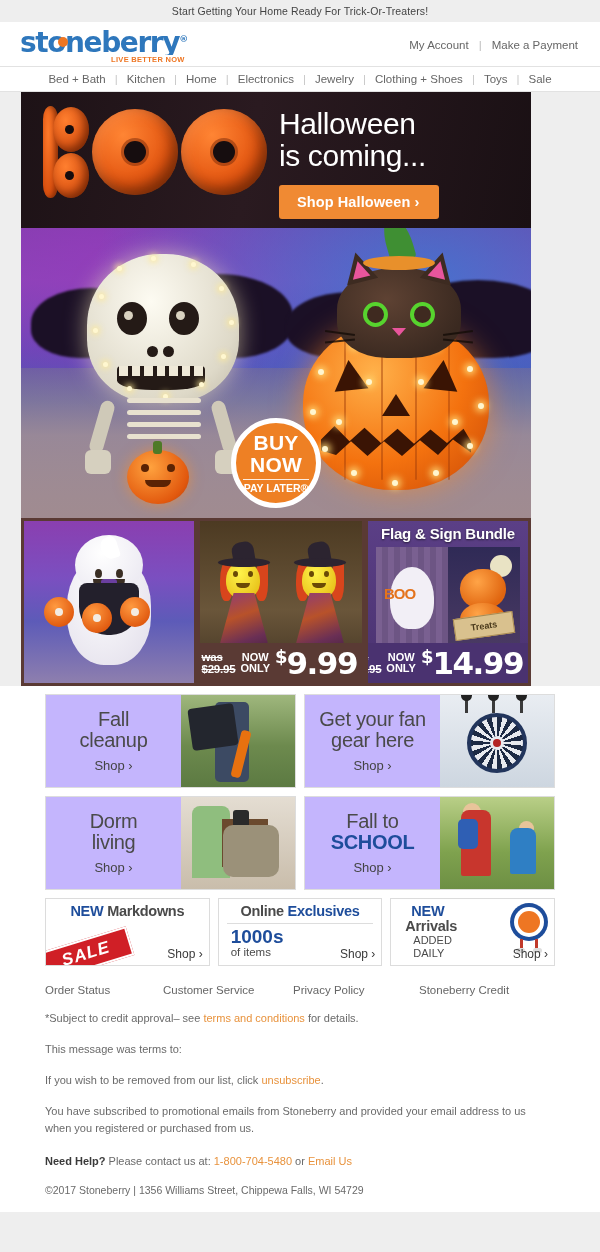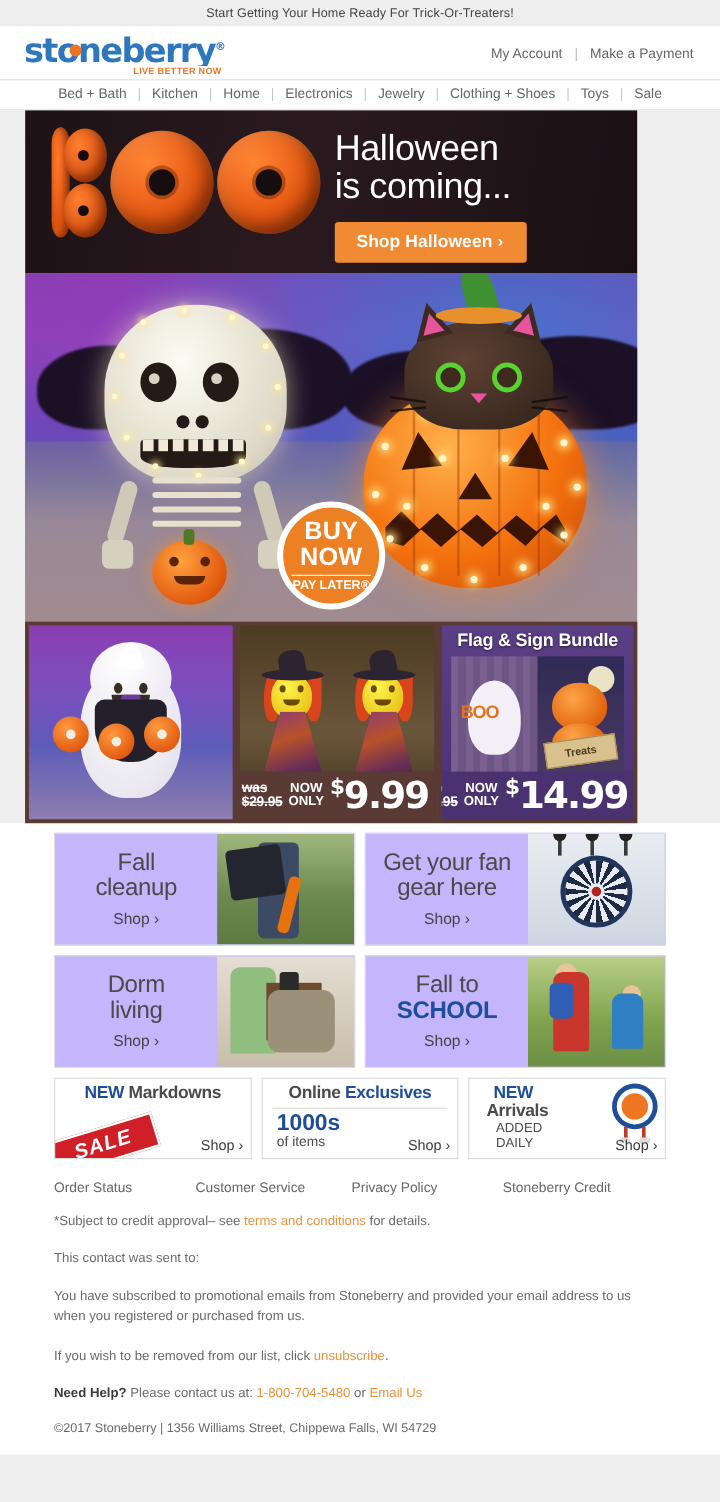"This contact was sent to:" div.legal { text: contact was sent -> message was terms }
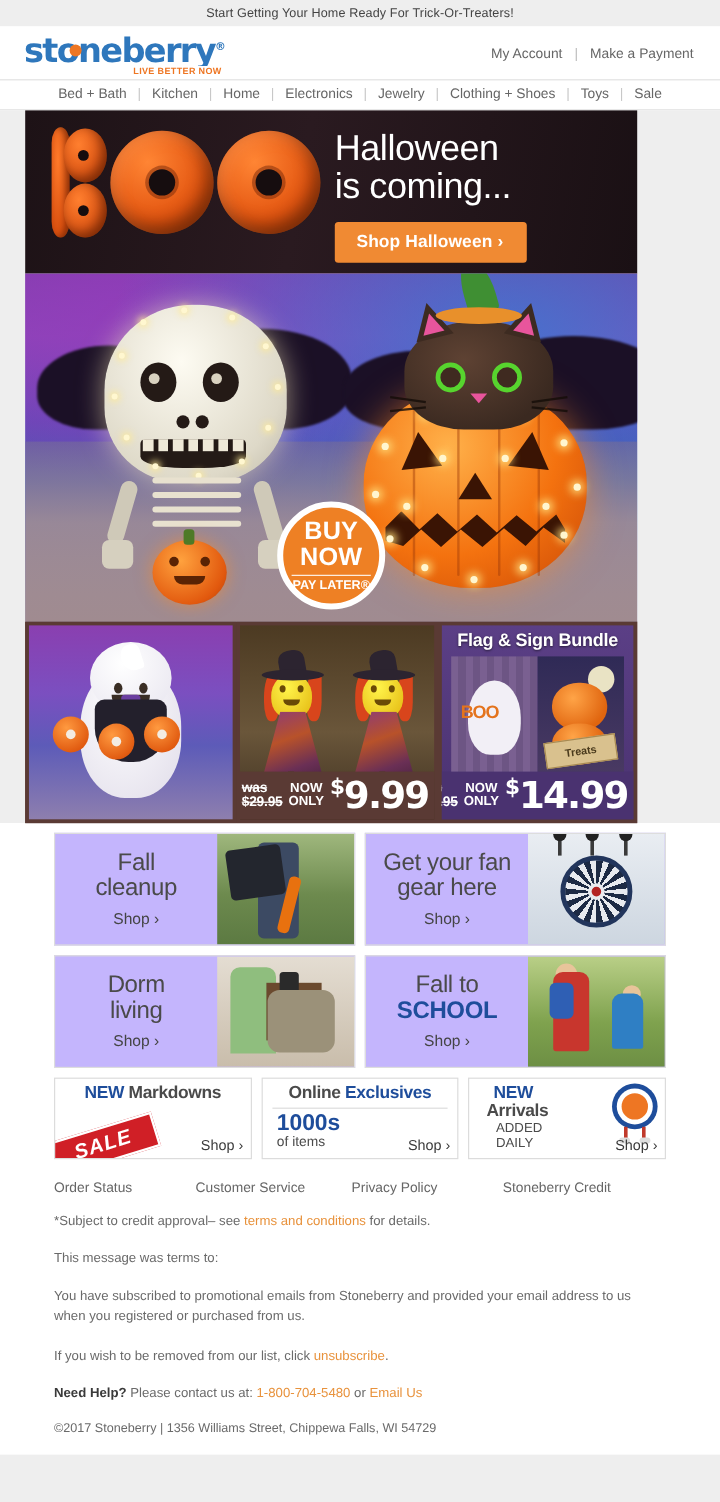"You have subscribed to promotional" div.legal { order: before "If you wish to be" -> after "If you wish to be" }
